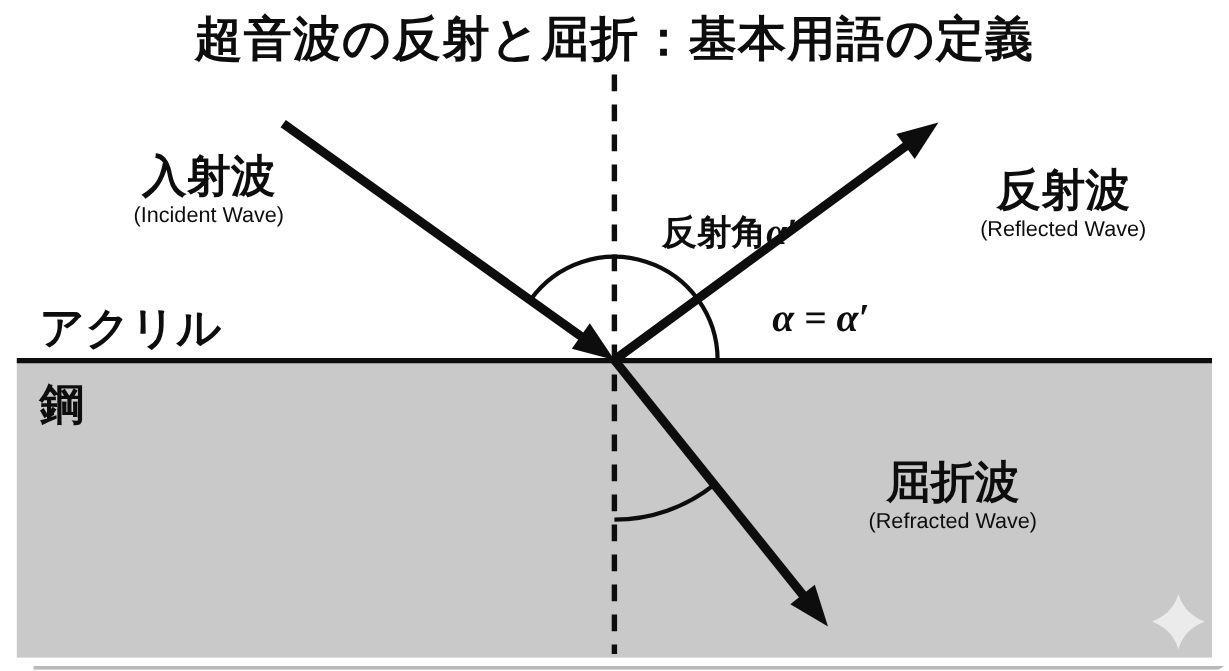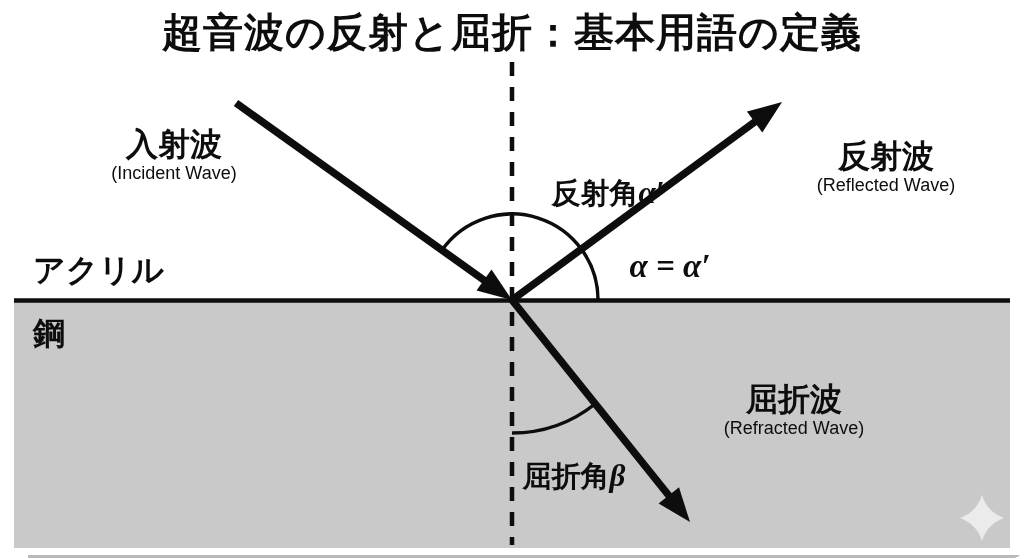"入射波" .wave-label .jp { font-size: 32px -> 37px }
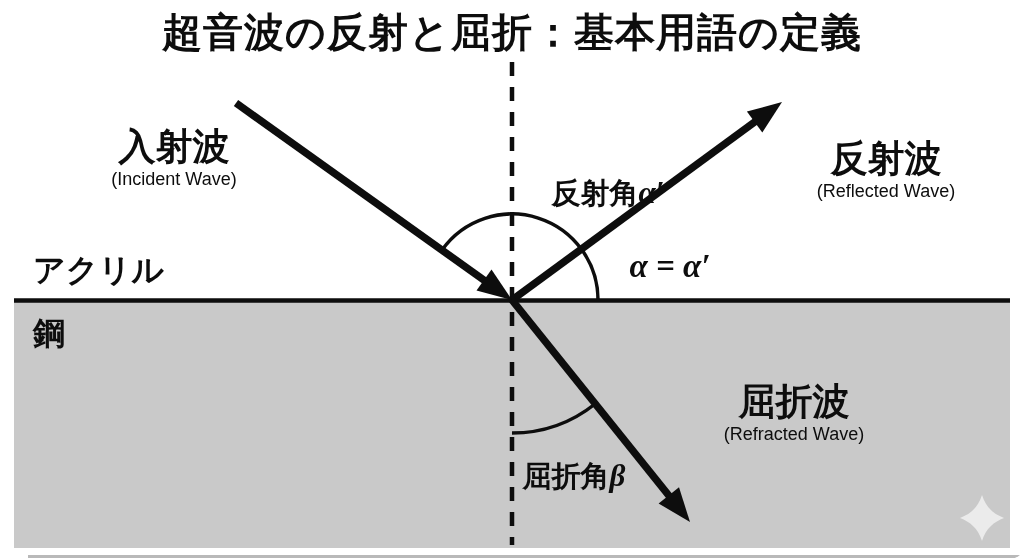"アクリル" .medium-label { font-size: 32px -> 37px }
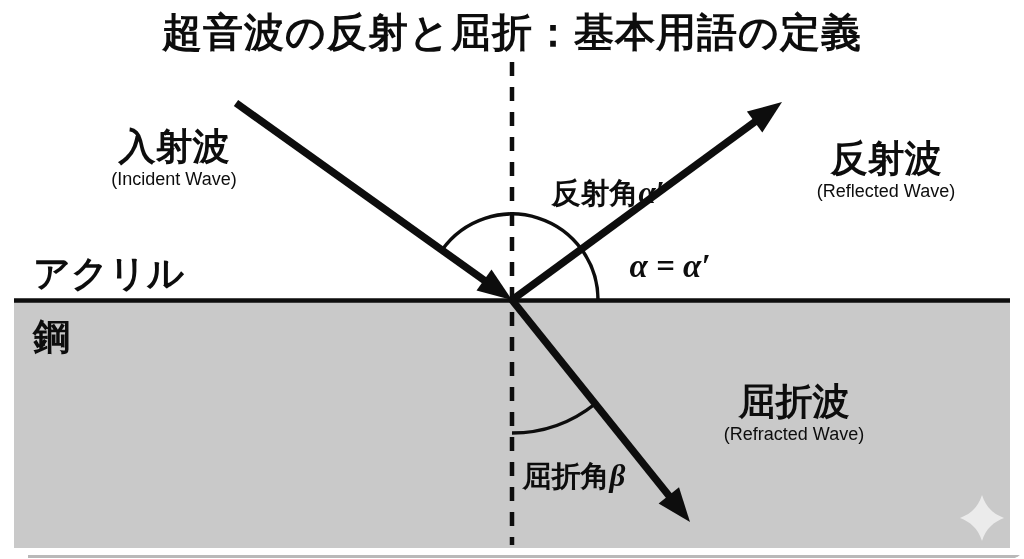"α = α′" div.label { left: 670px -> 684px }
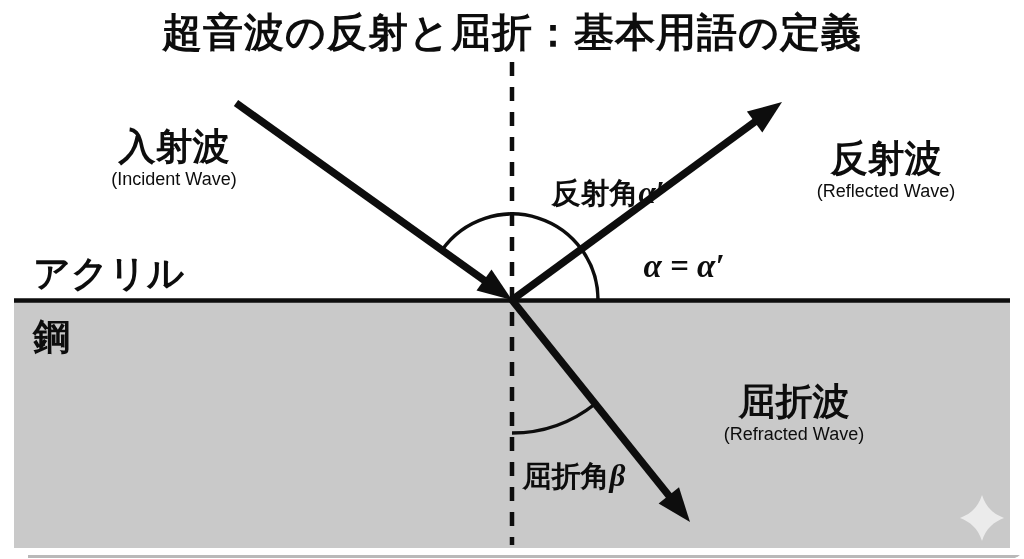"屈折角β" div.label { html: <div><span>屈折角</span><span>β</span></div> -> none }
